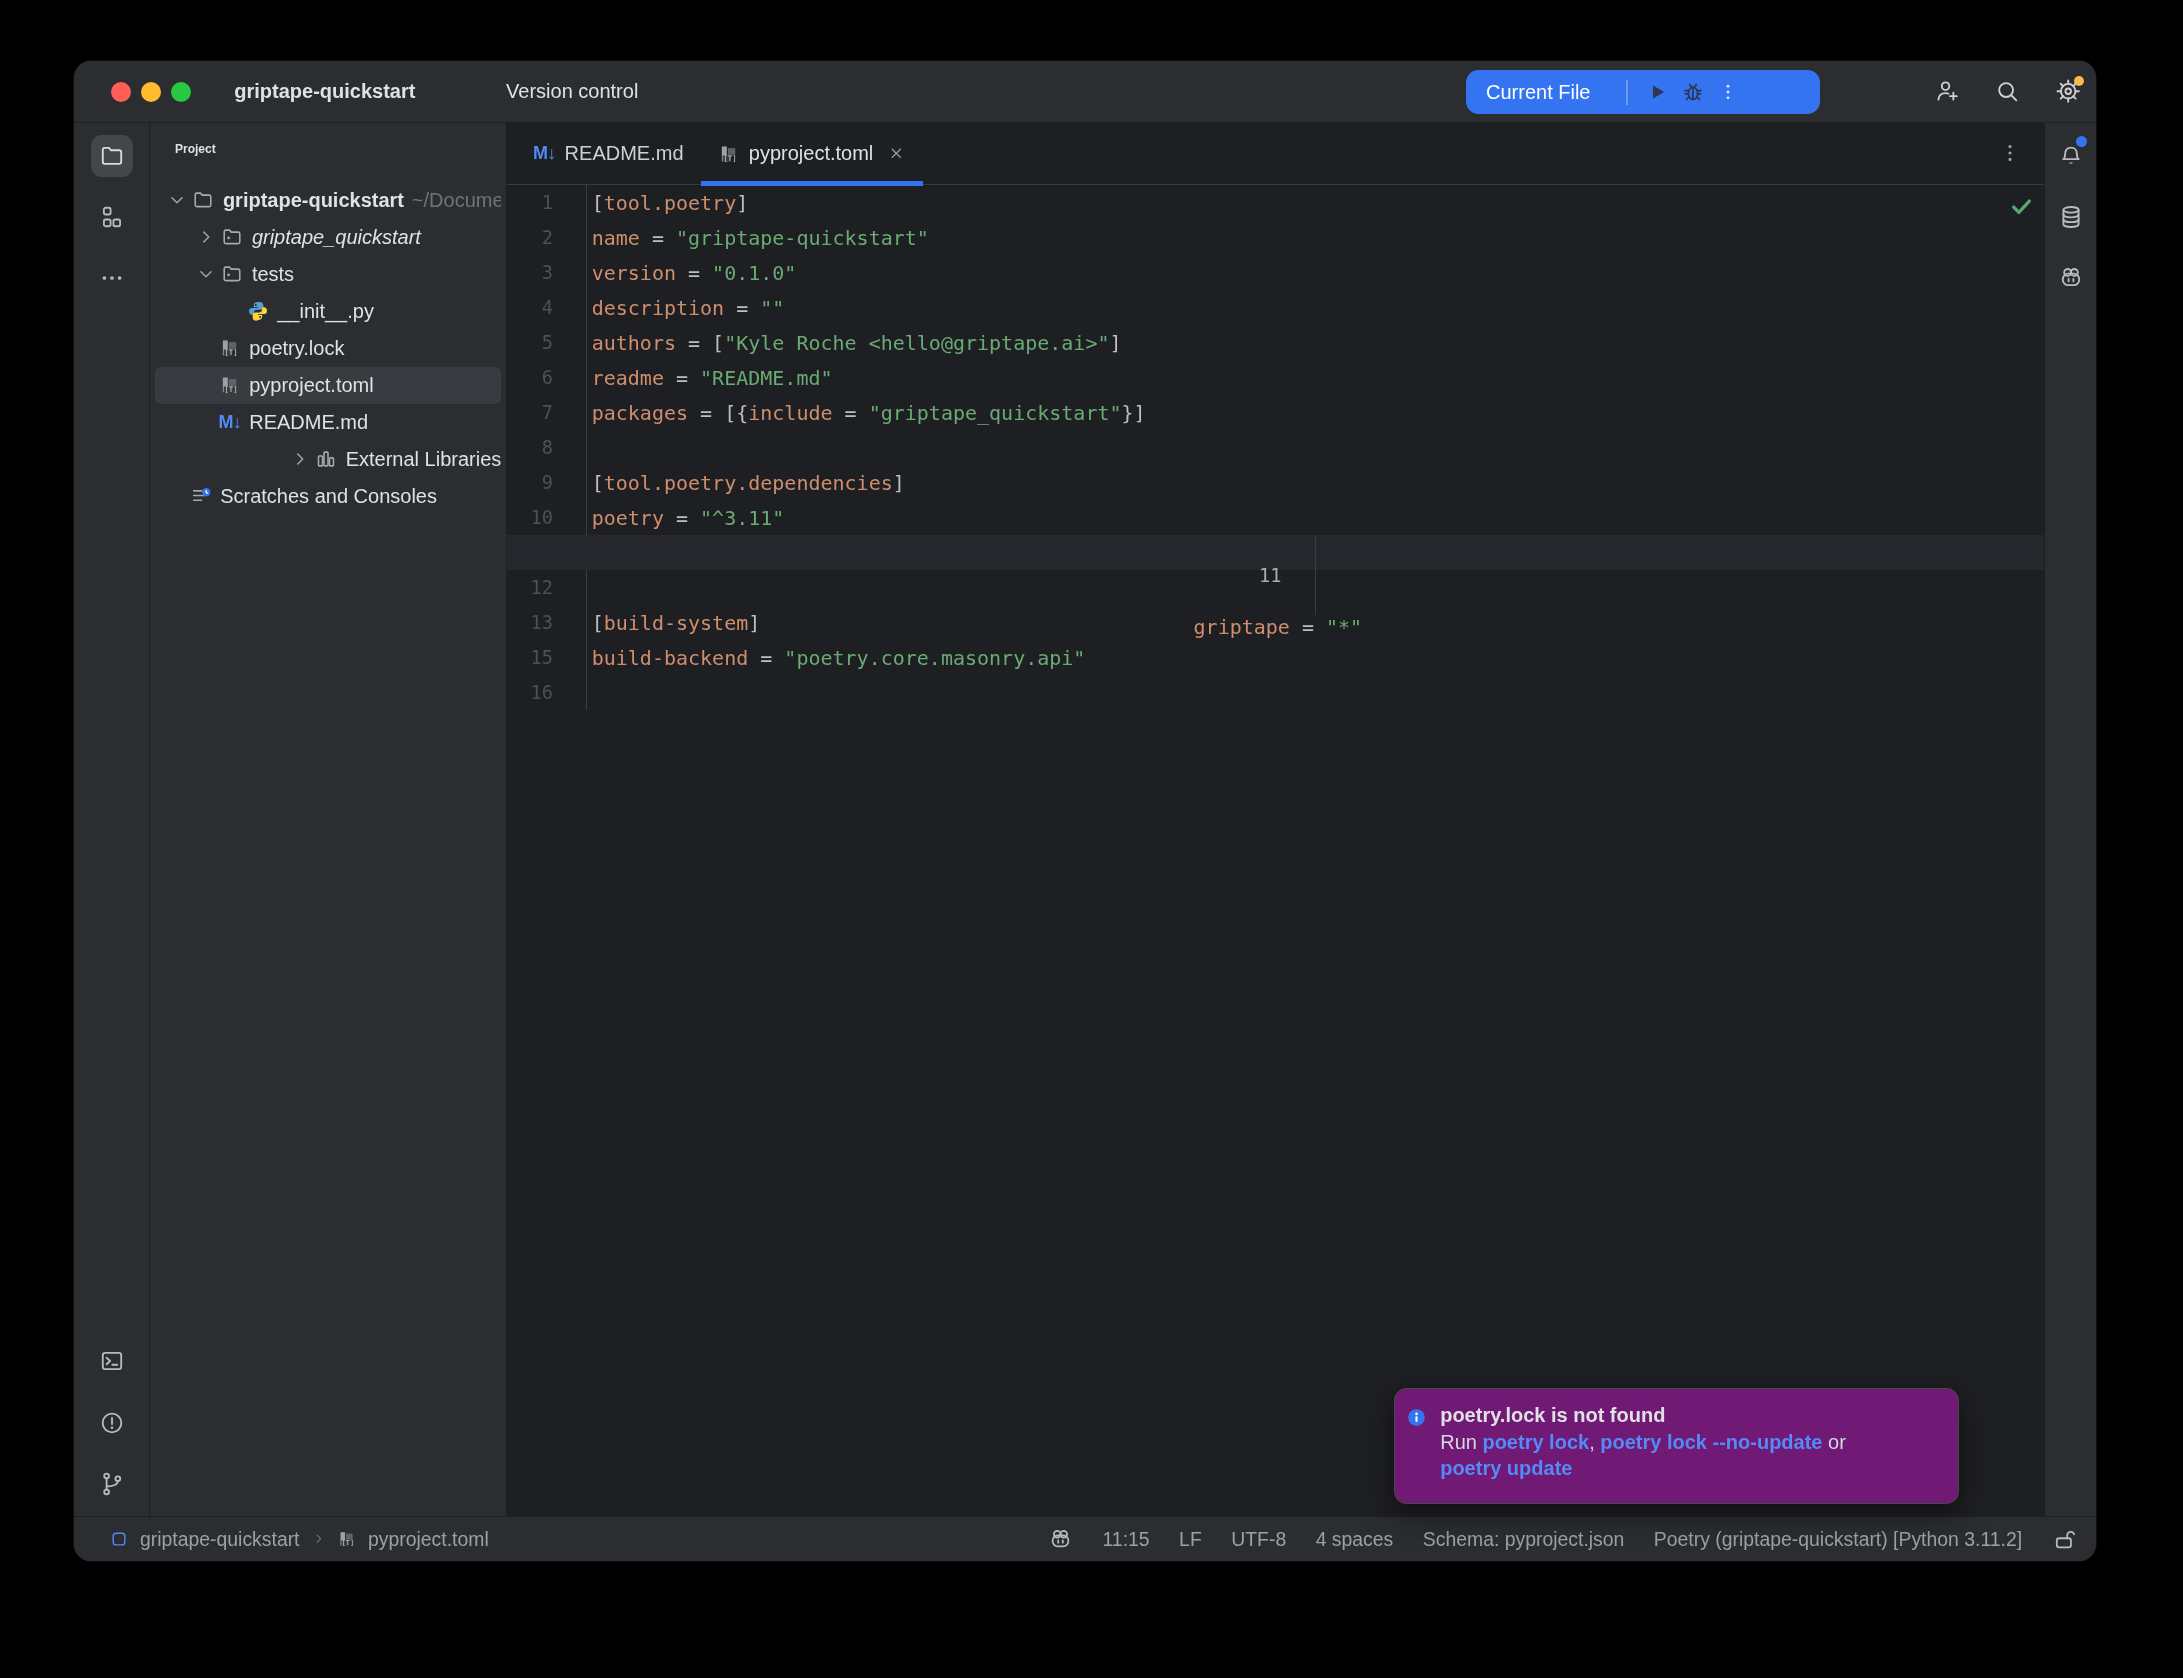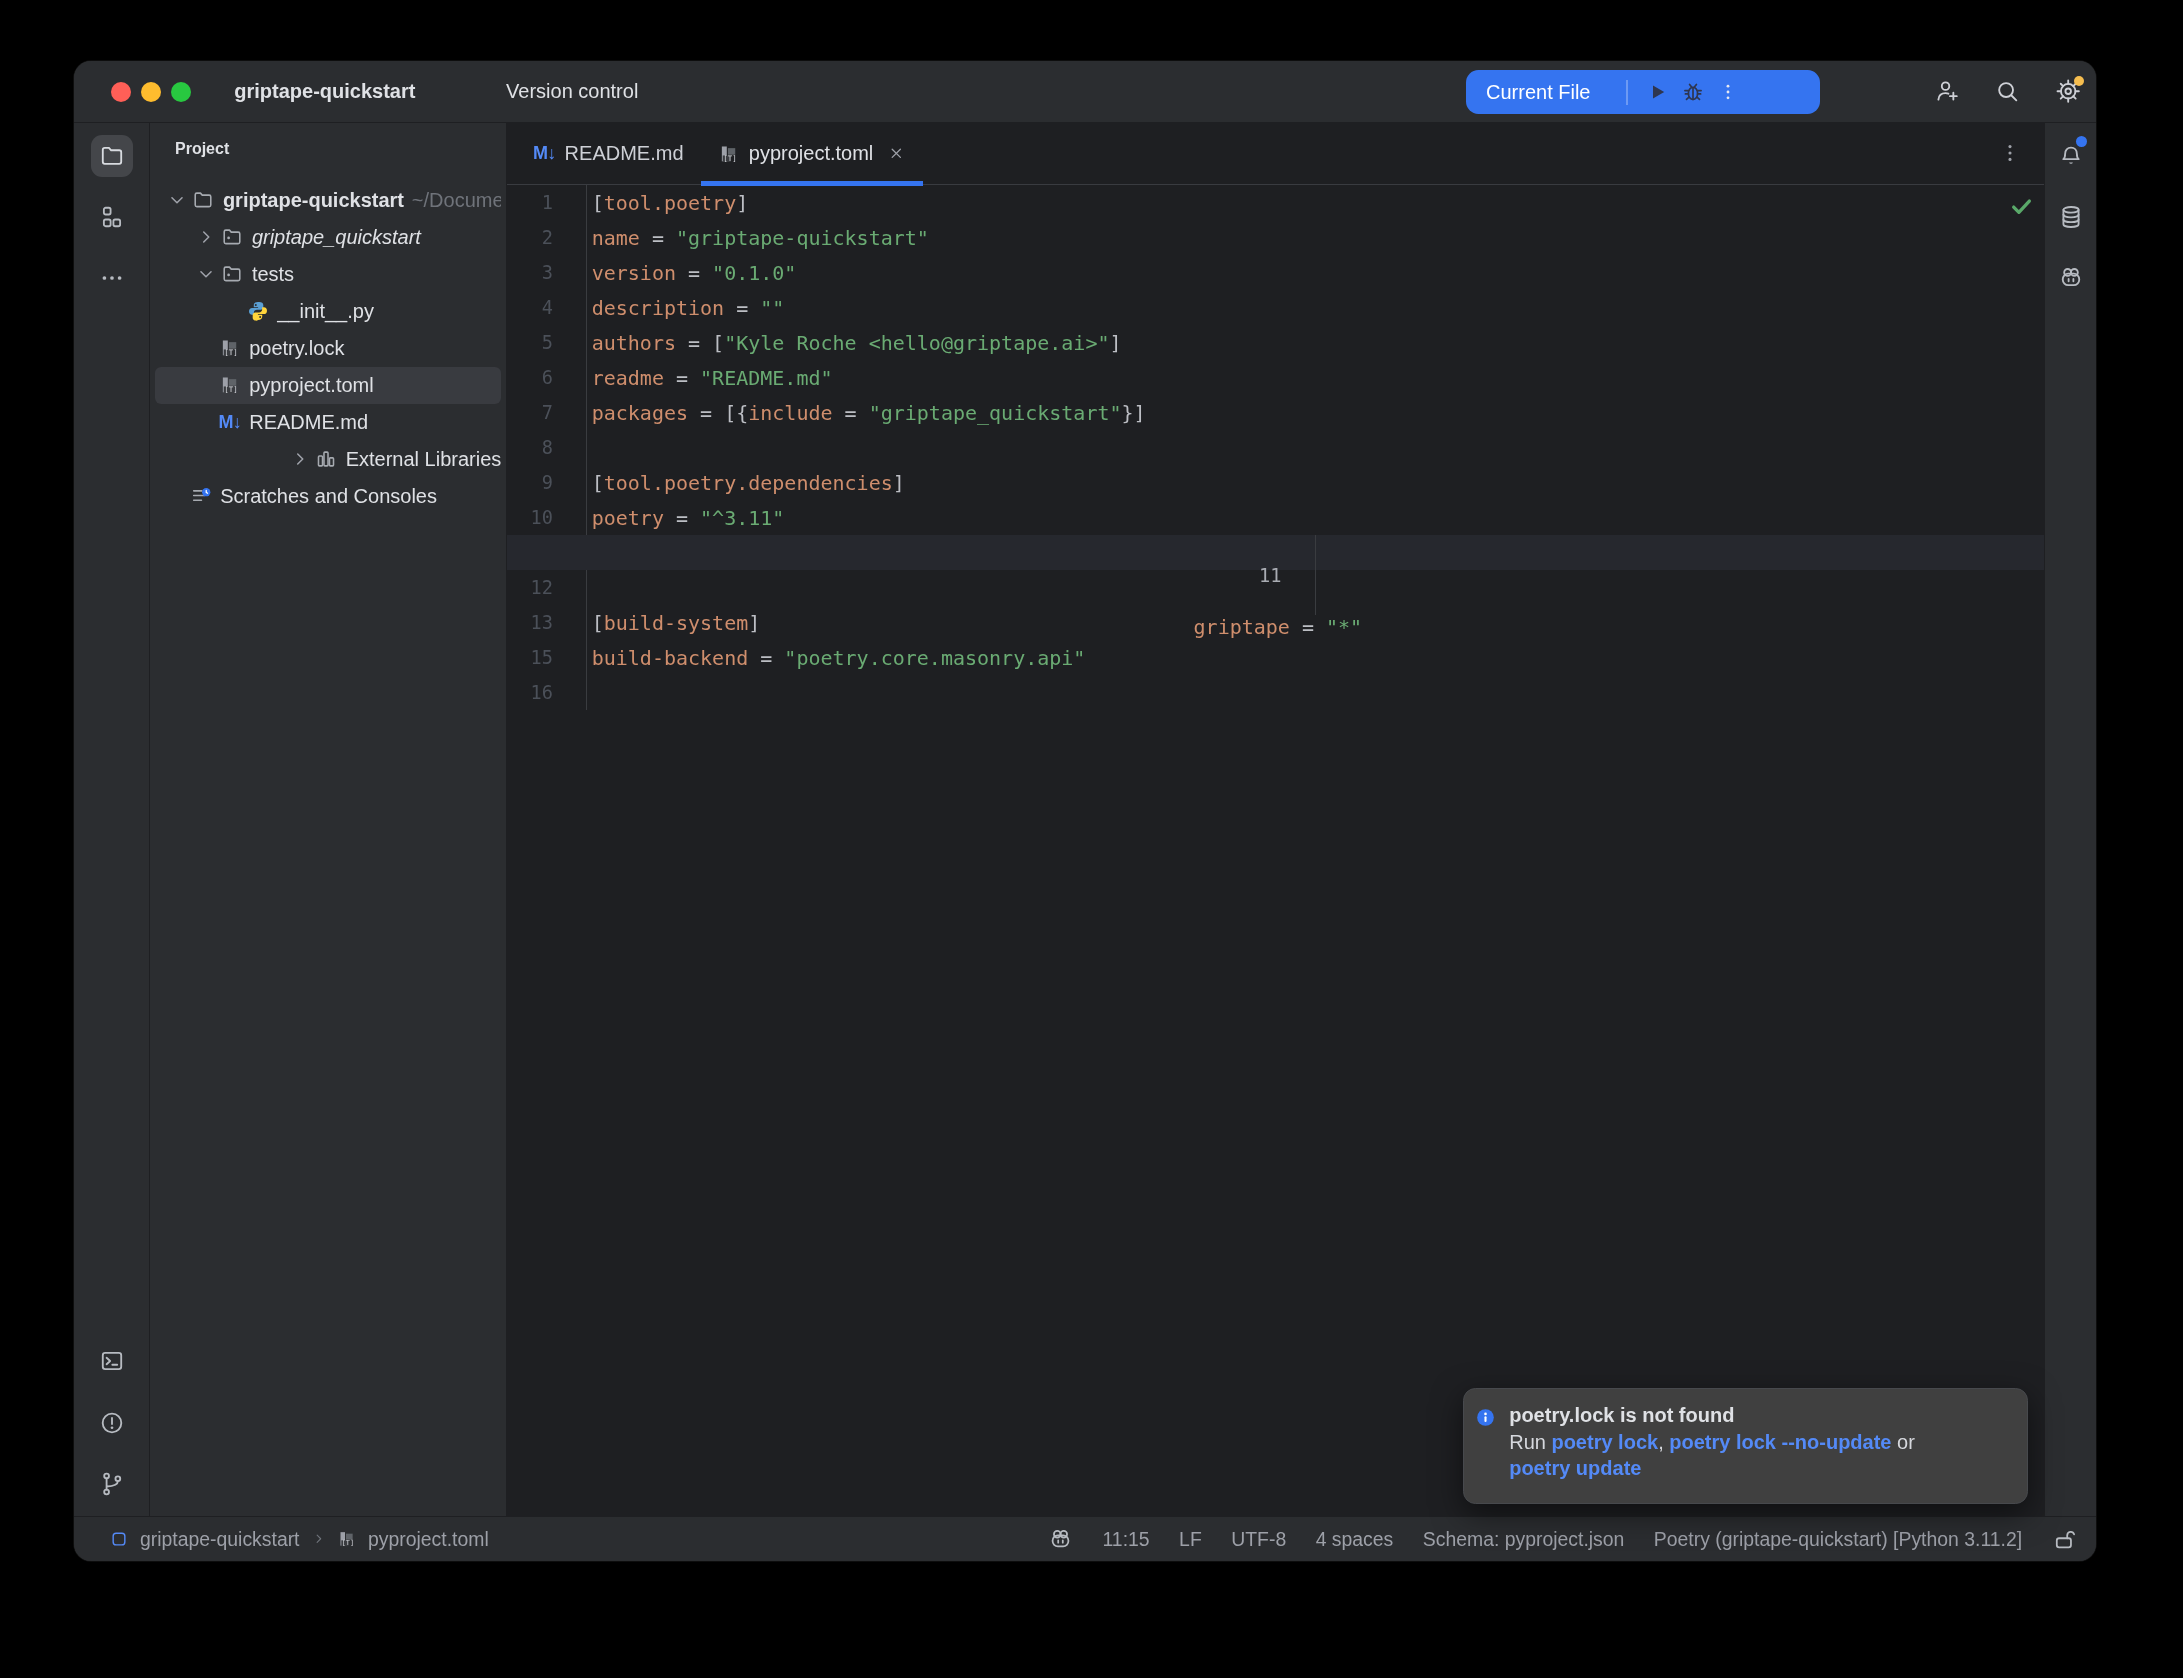"Project" .pp-header { font-size: 16px -> 12px }
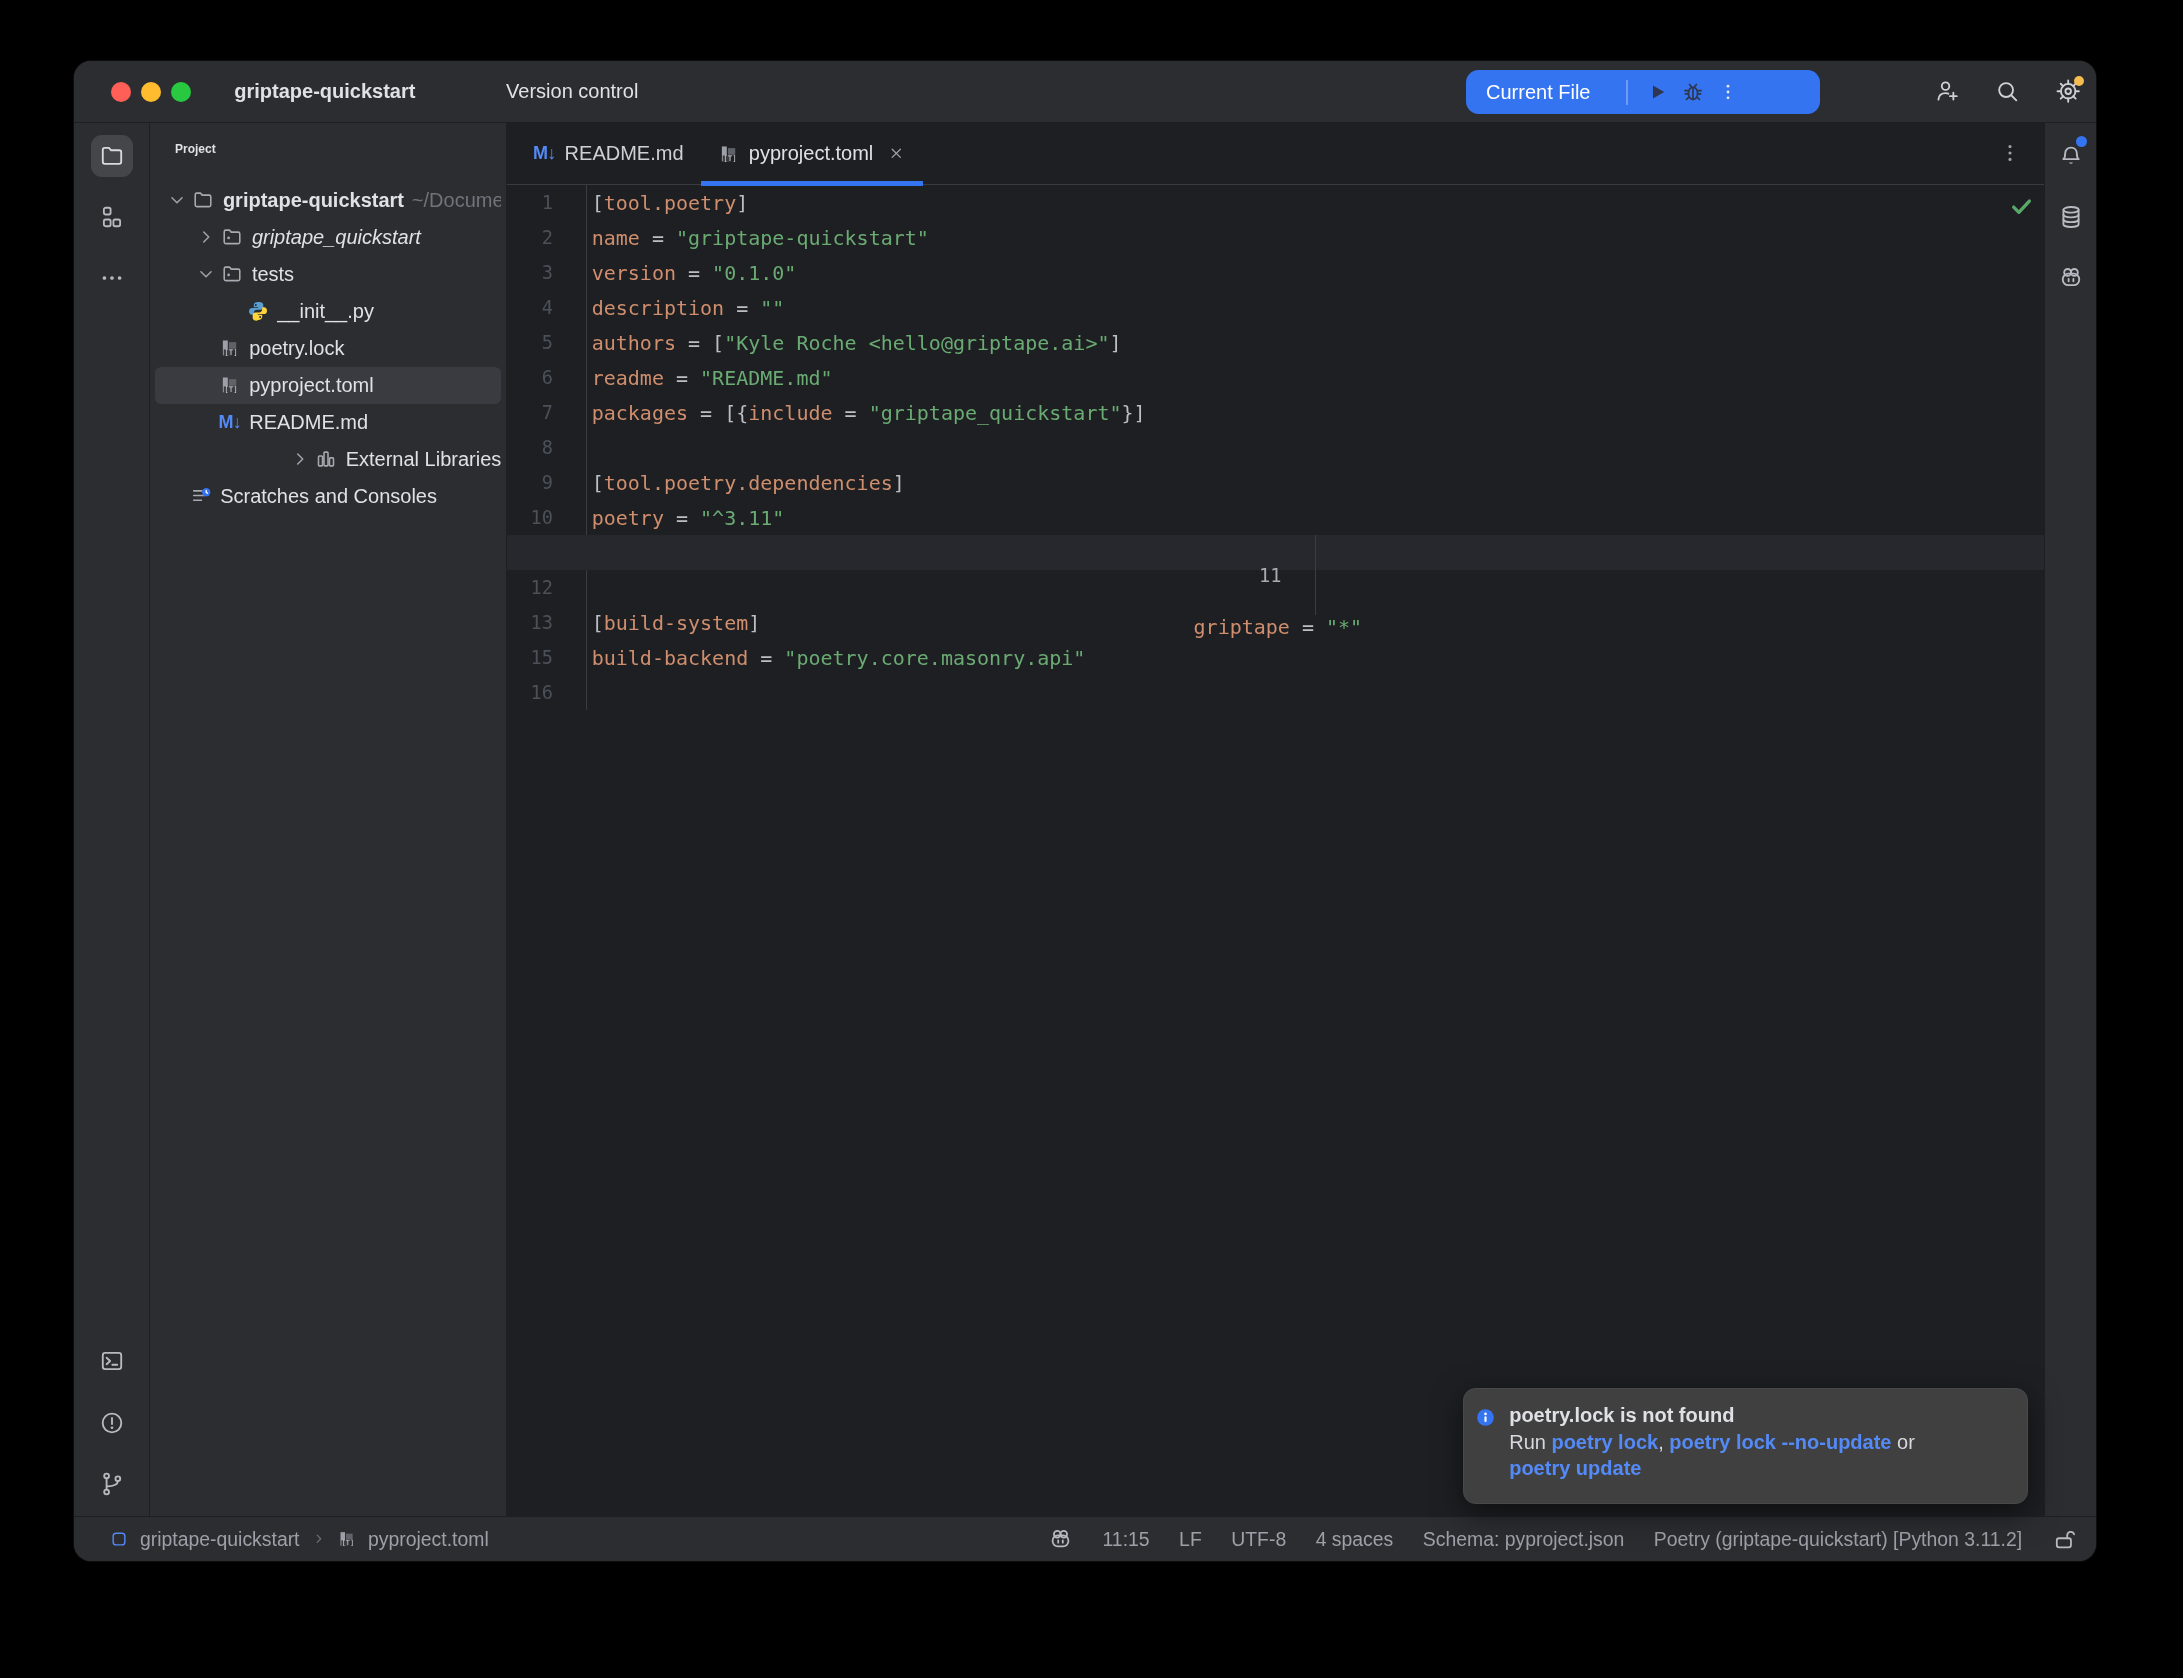"poetry.lock is not found" .notification { background: #404040 -> #701a75; left: 1389px -> 1320px }
